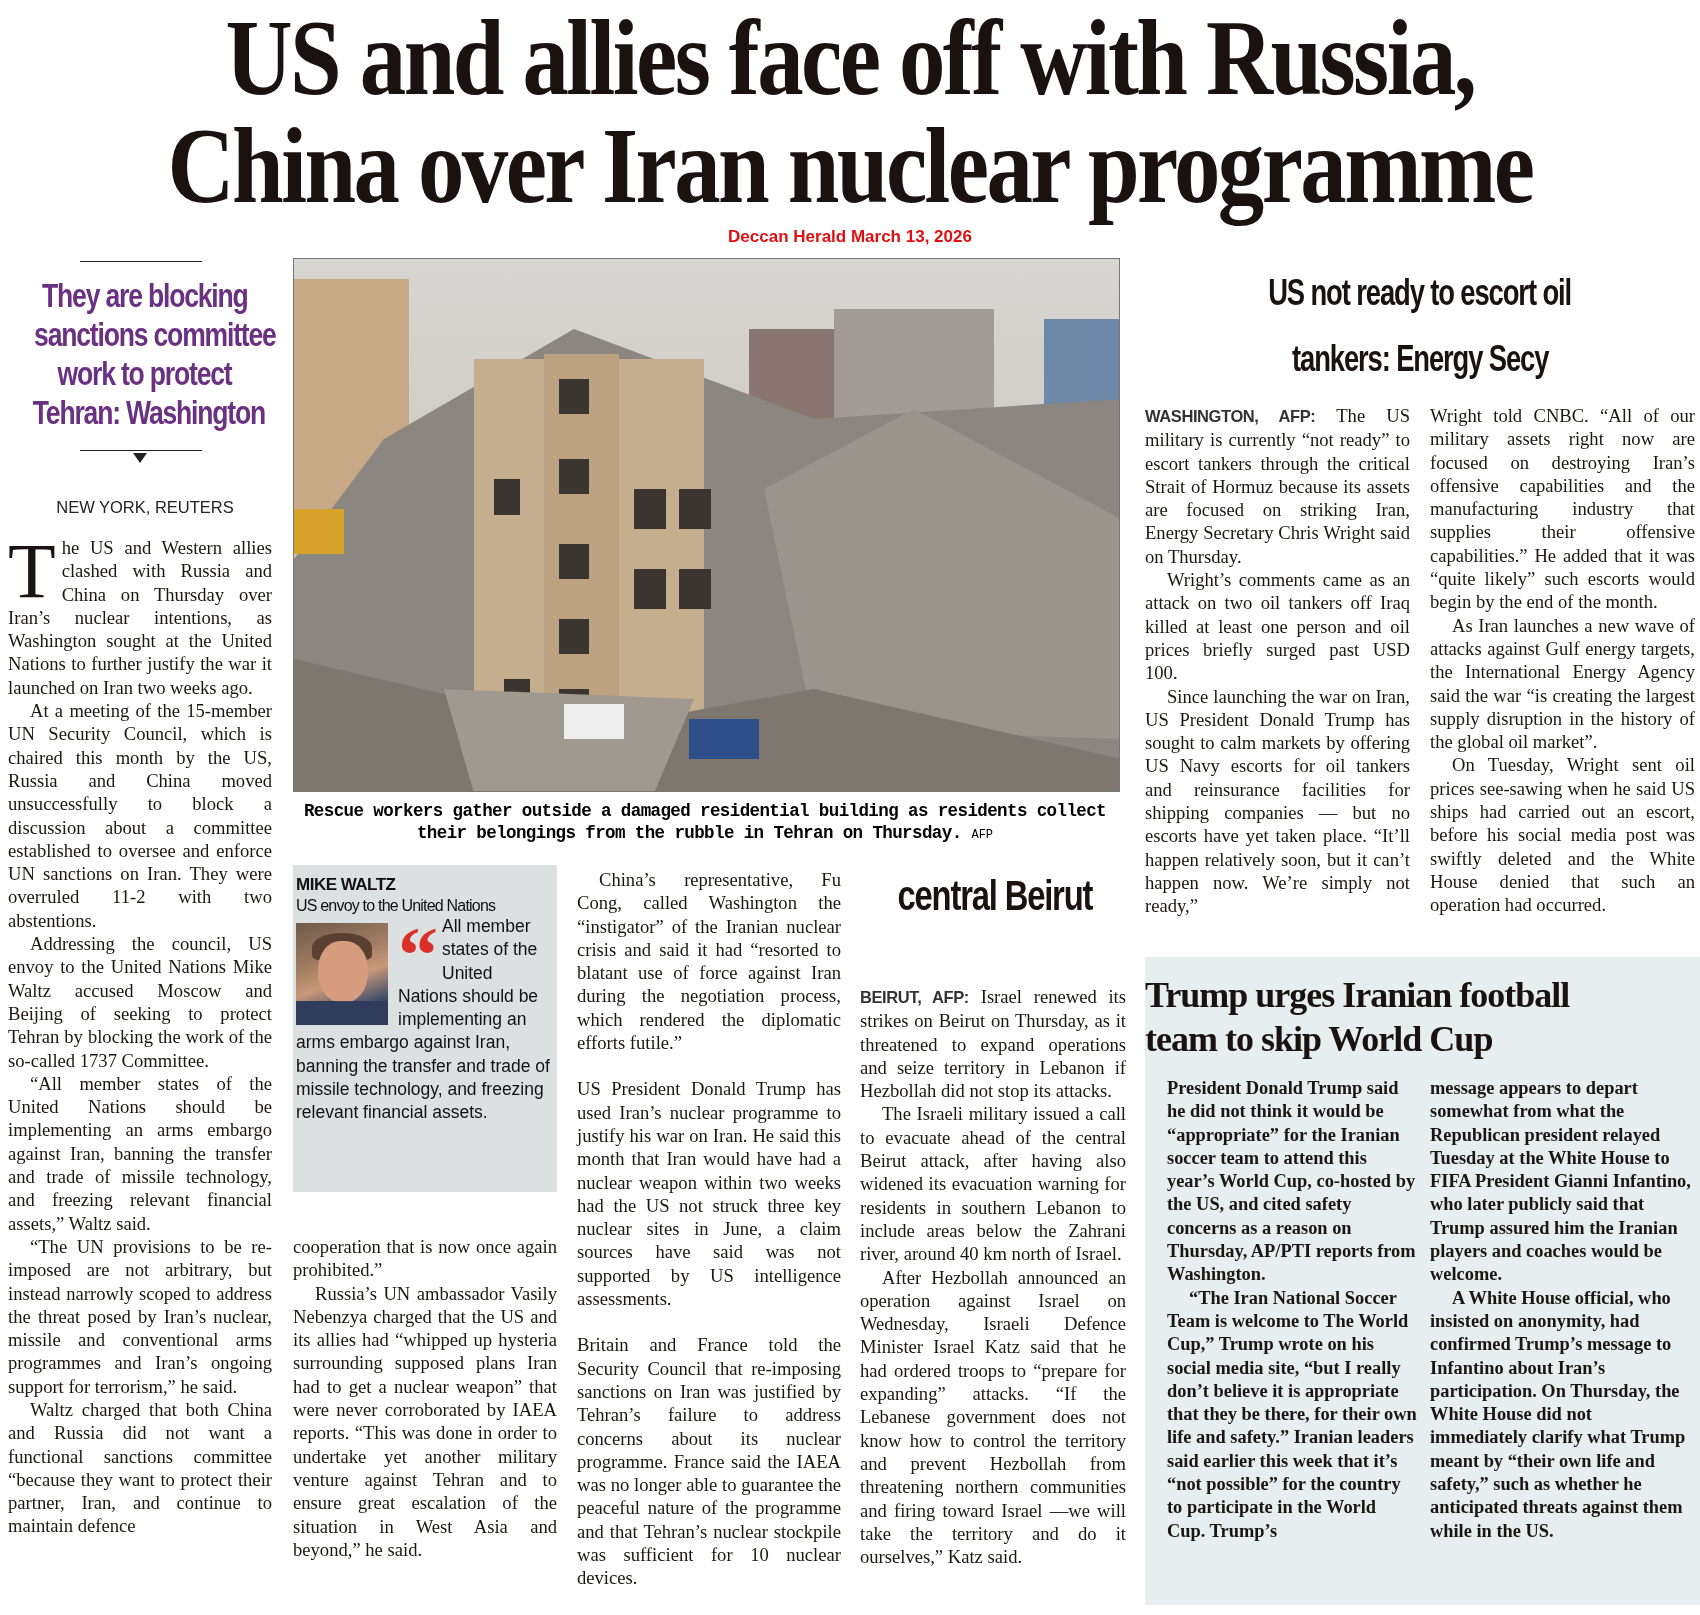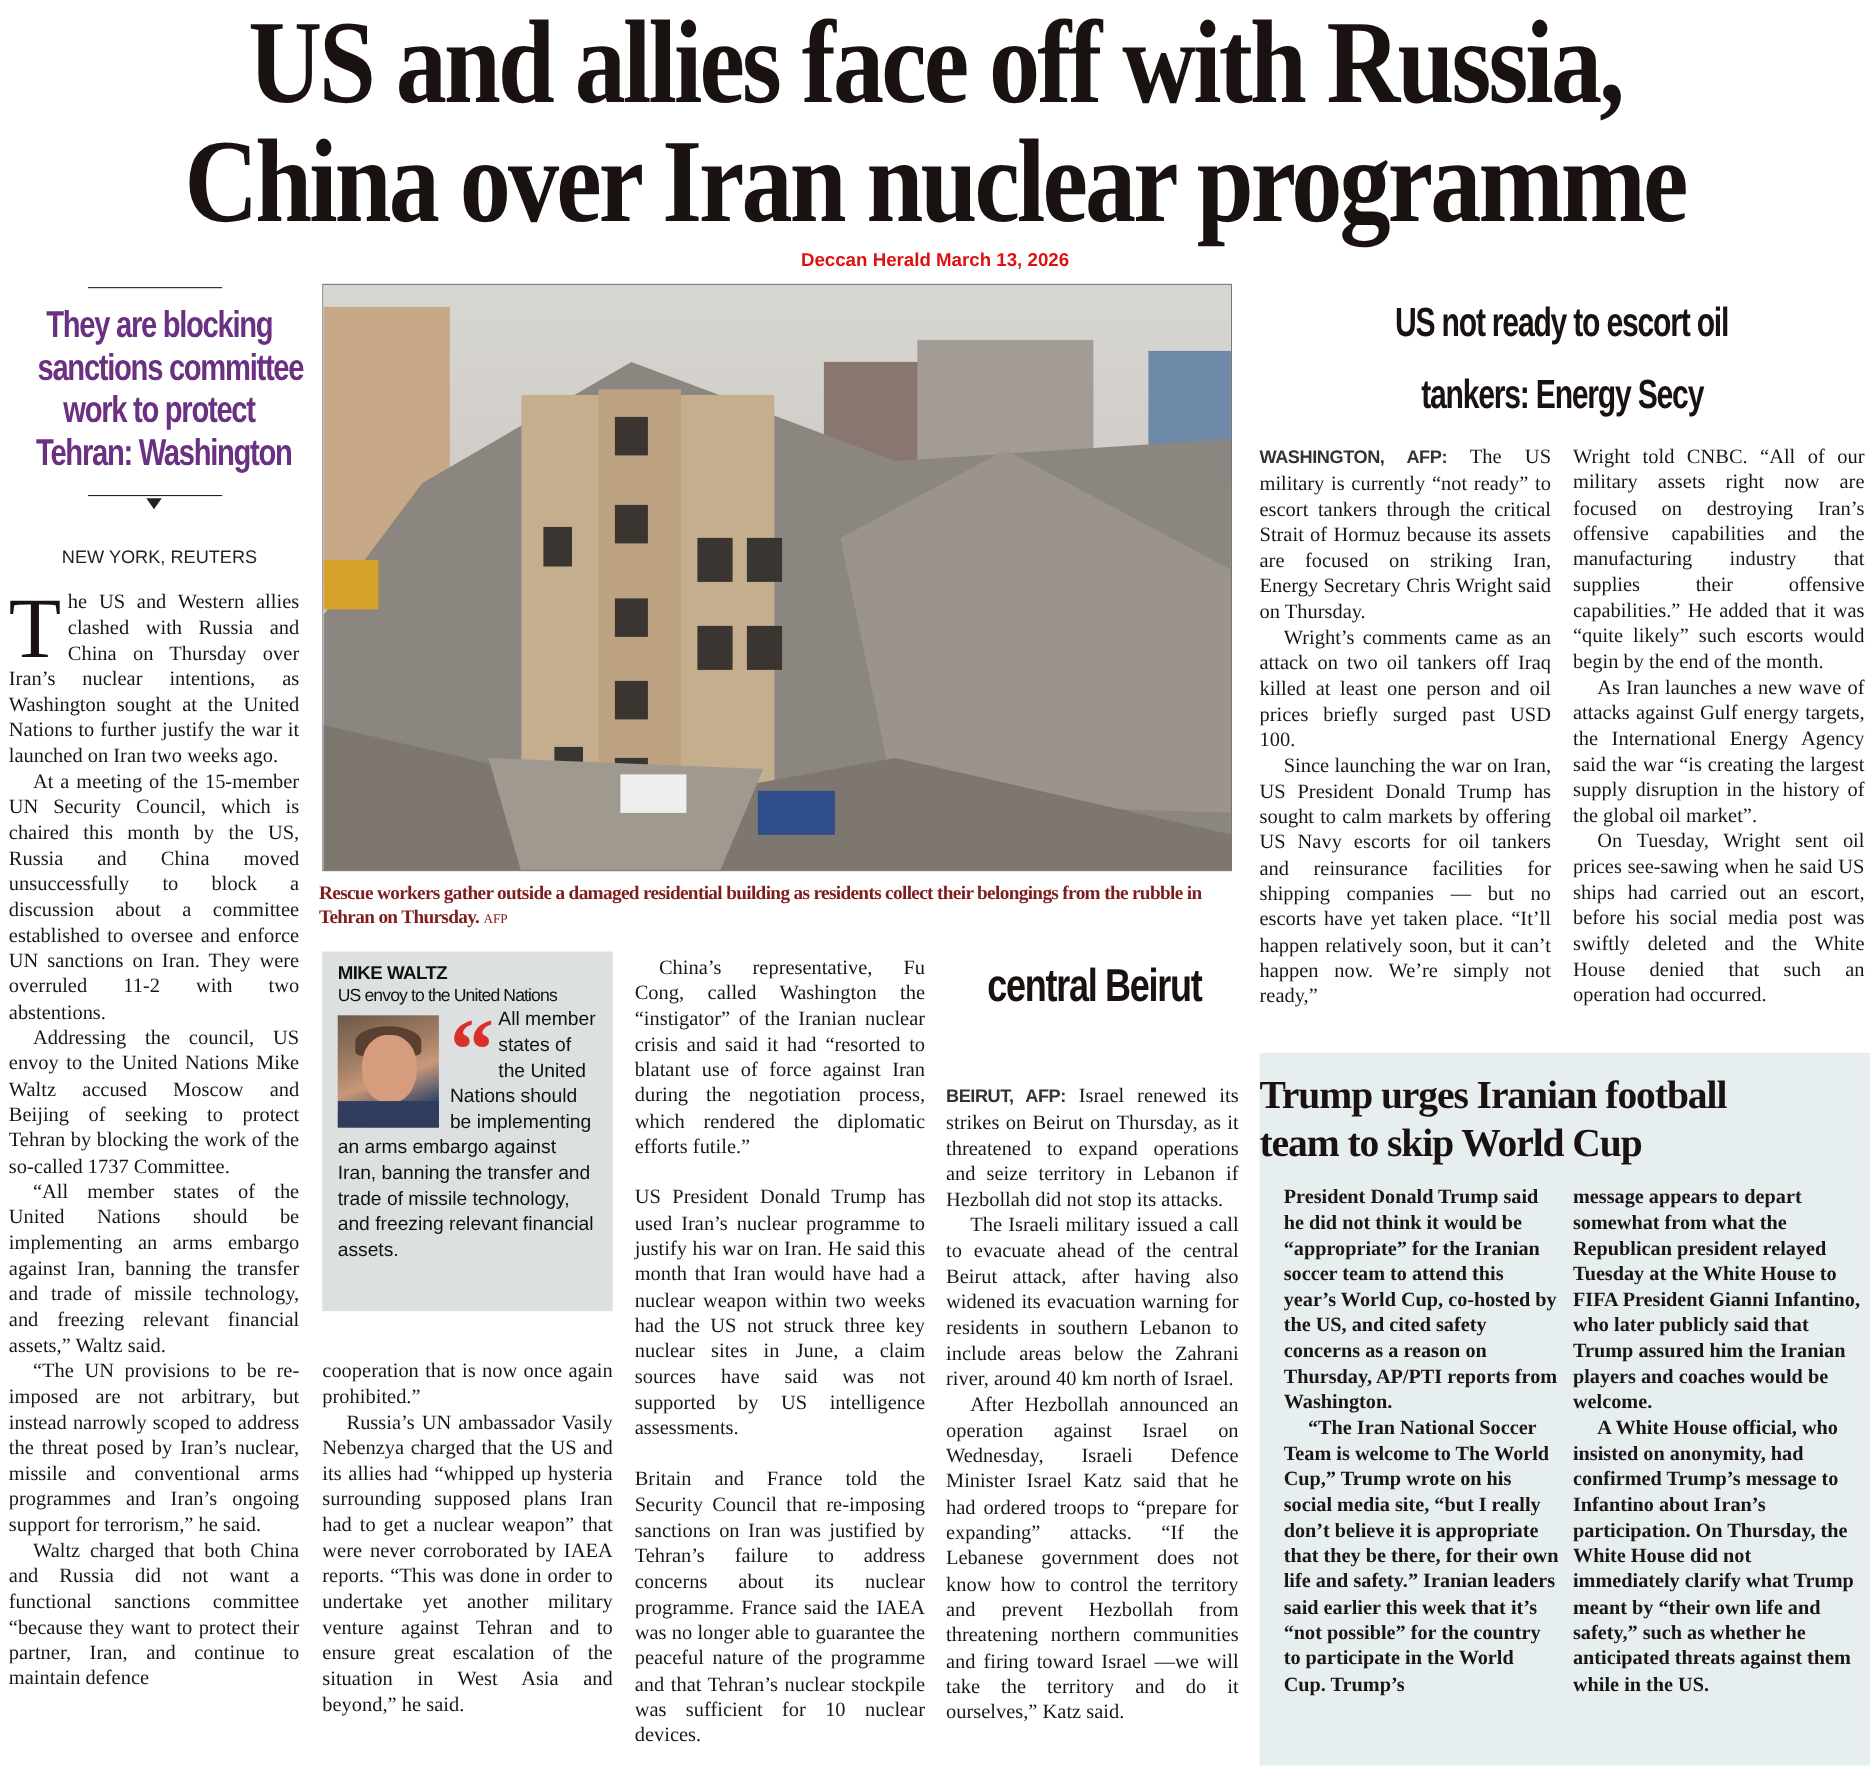"Rescue workers gather outside a" .caption { color: #7f1d1d -> #000000; font-family: Liberation Serif, serif -> Liberation Mono, monospace; text-align: left -> center }
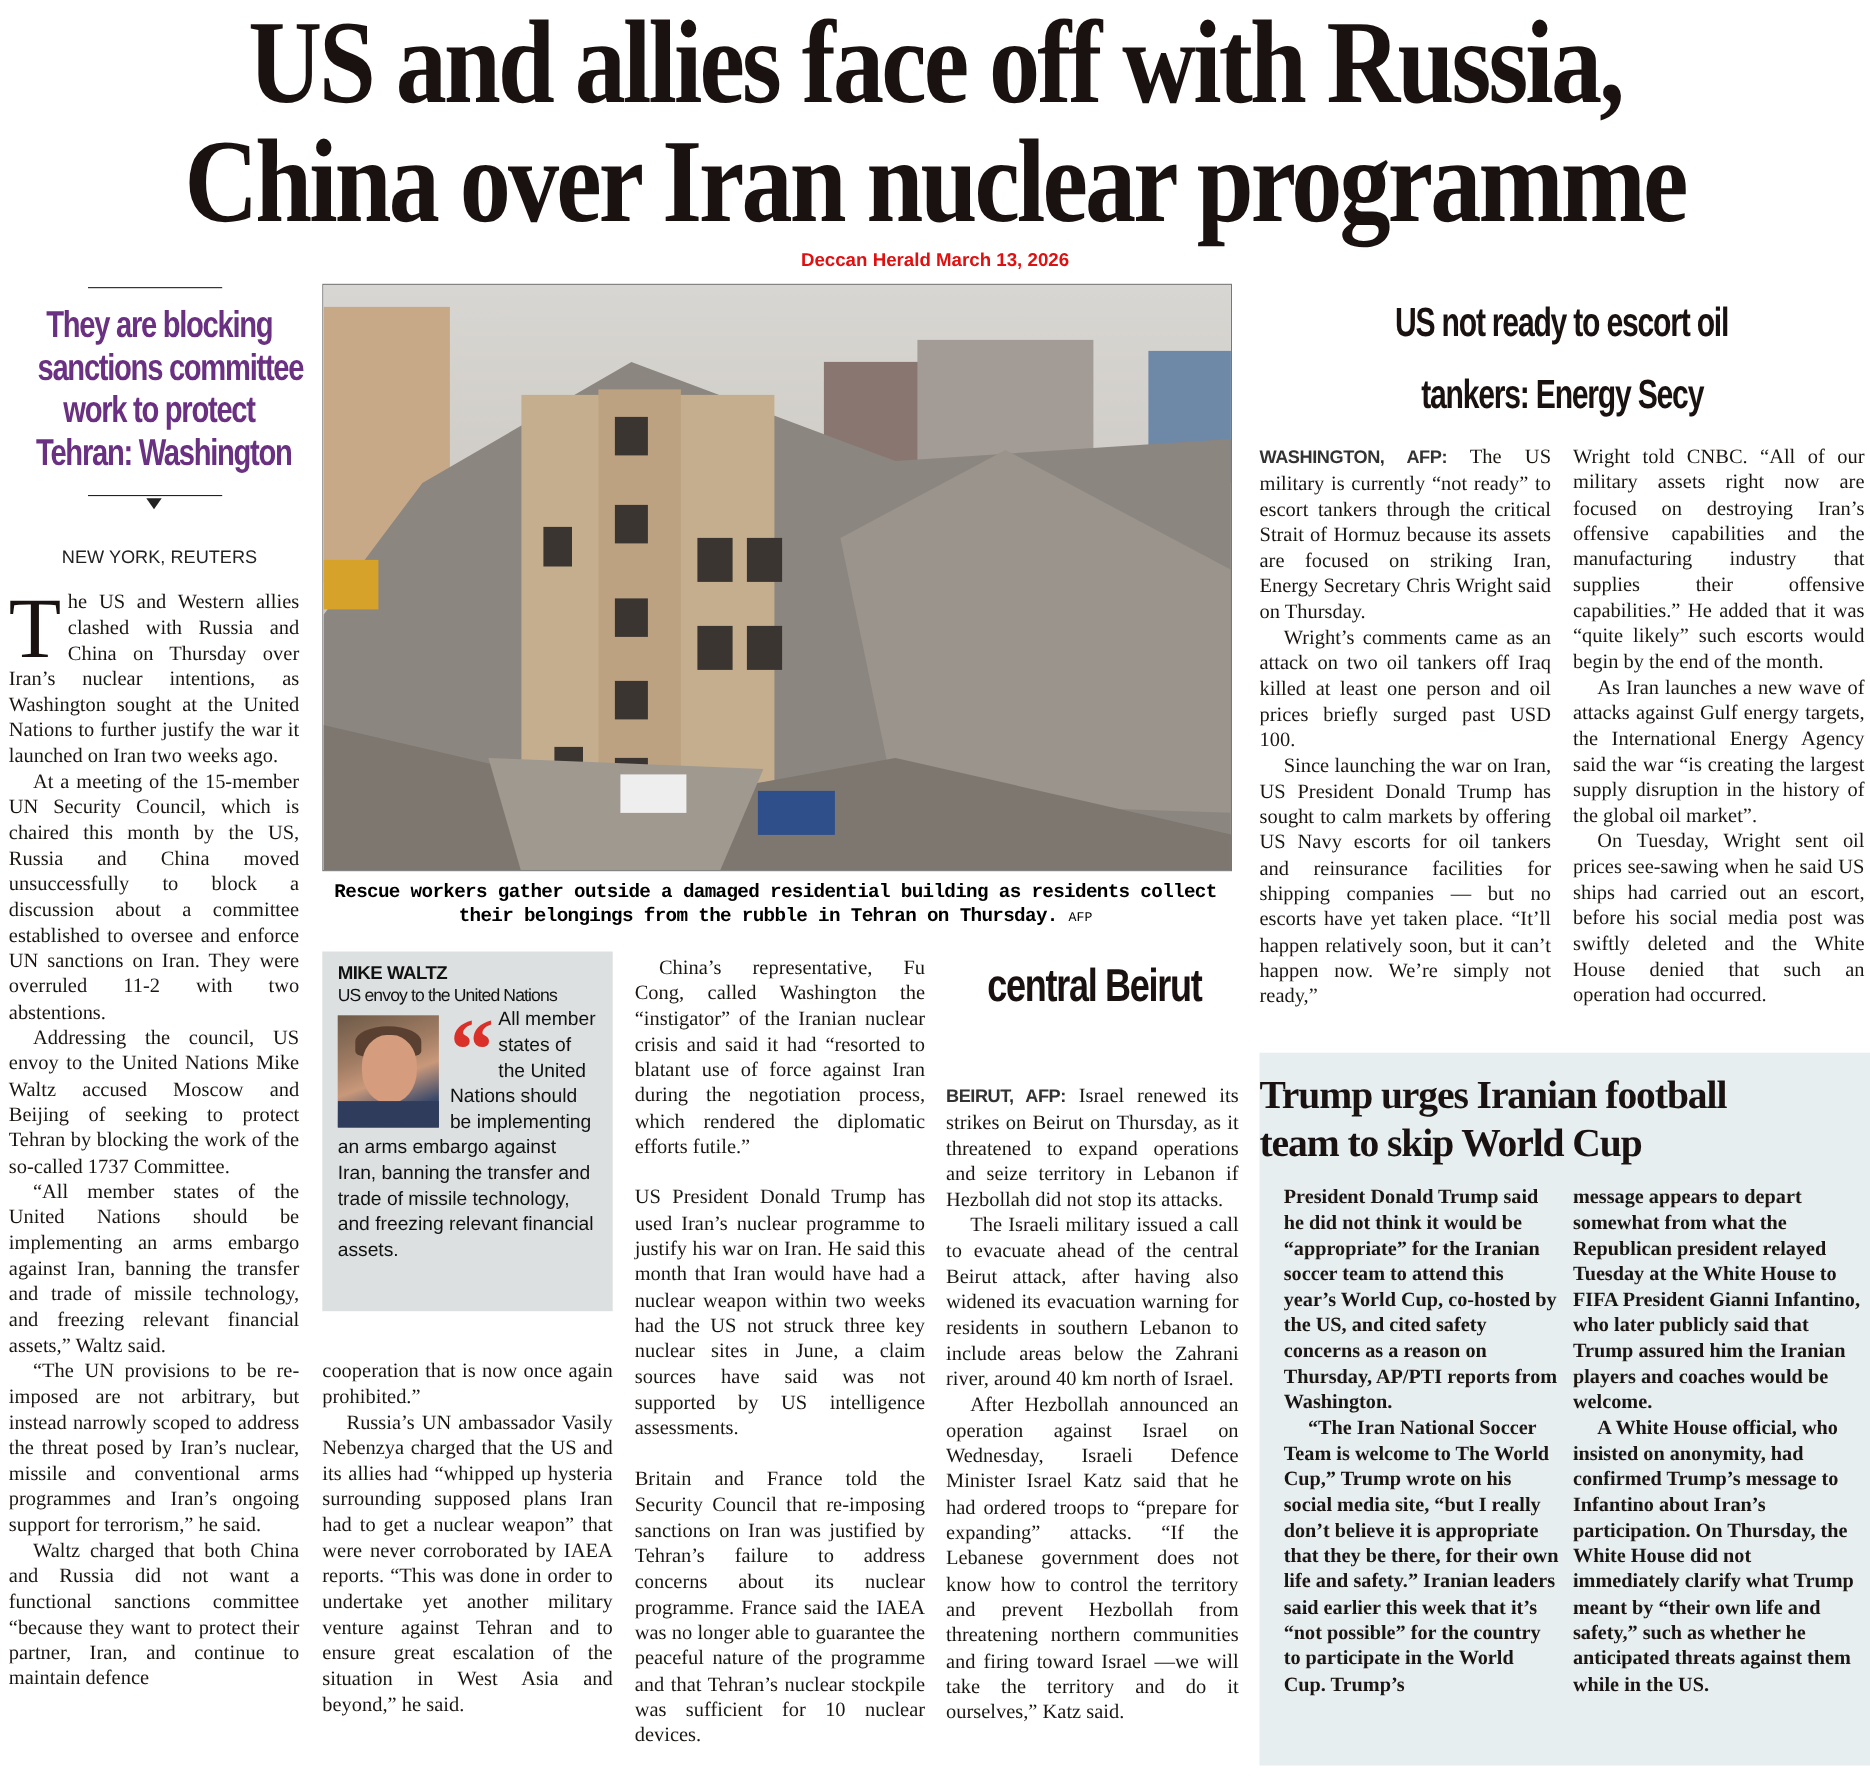"MIKE WALTZ" .quote-box { padding: 10px 14px -> 10px 3px }
